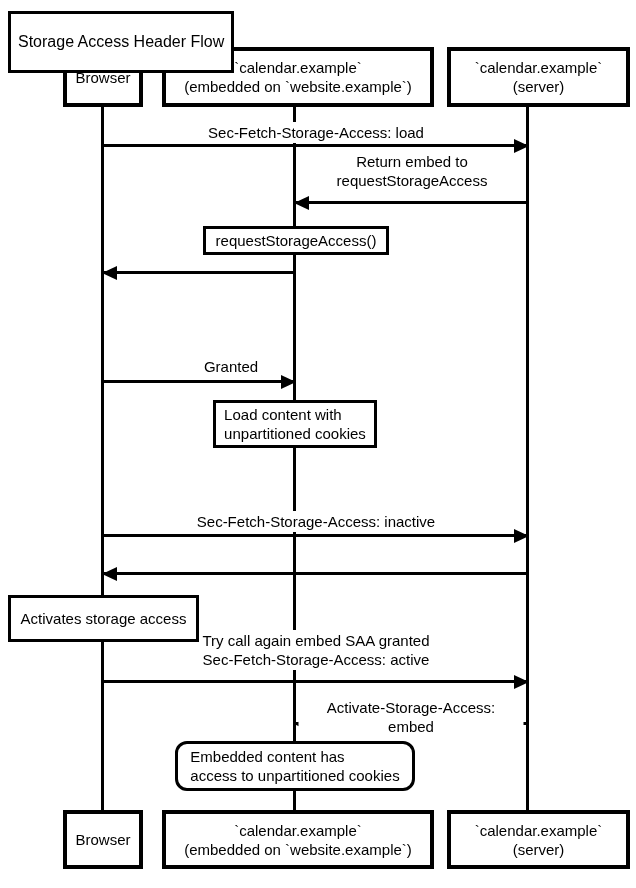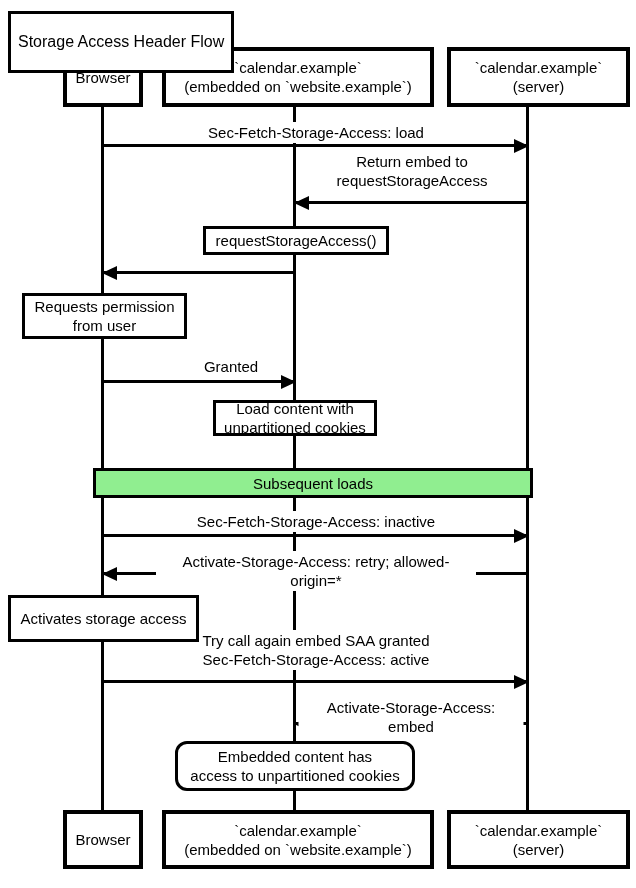"requestStorageAccess()" .note { text-align: center -> none }
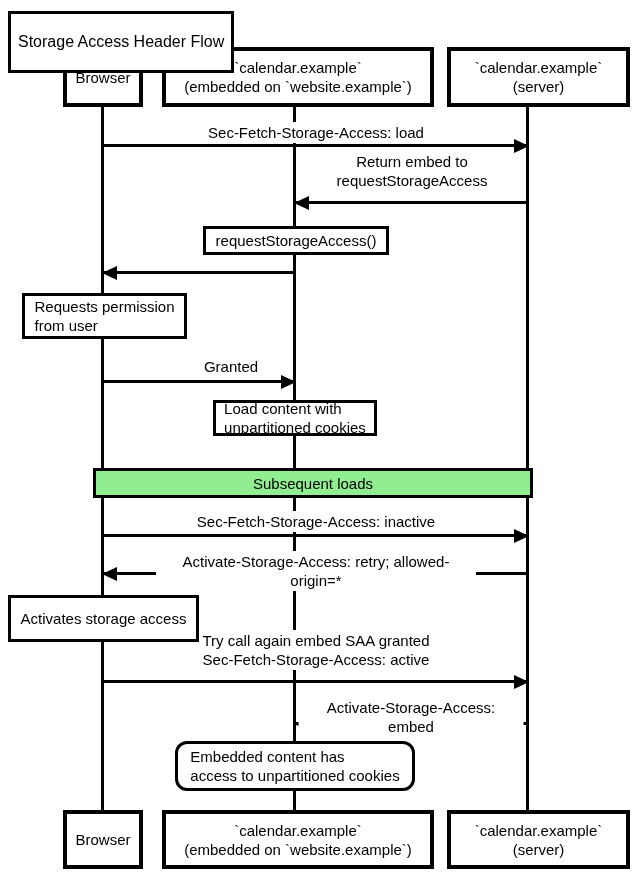"Requests permission" div.note { html: <div> <span>Requests permission from user</span> </div> -> none }
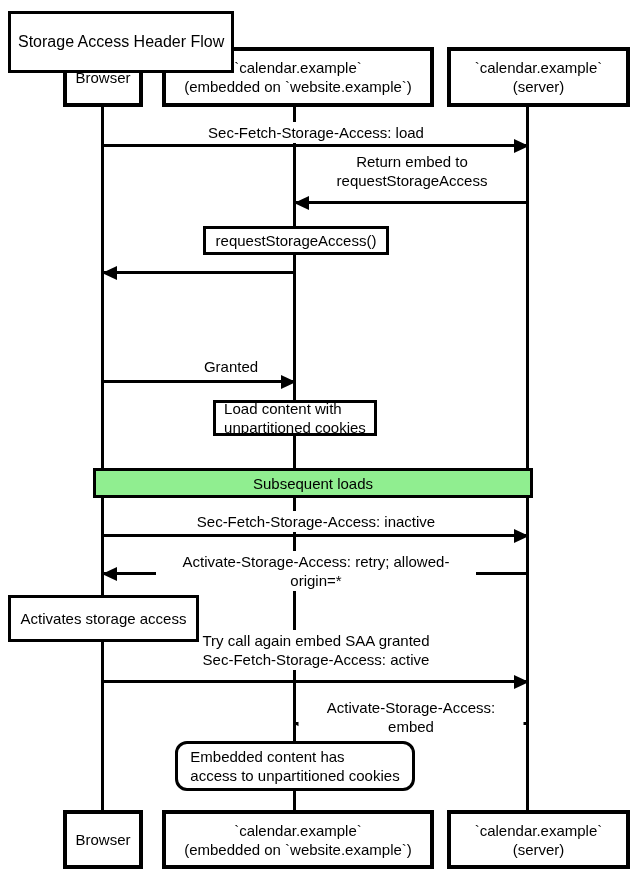"Load content with" div.note { height: 36px -> 48px }
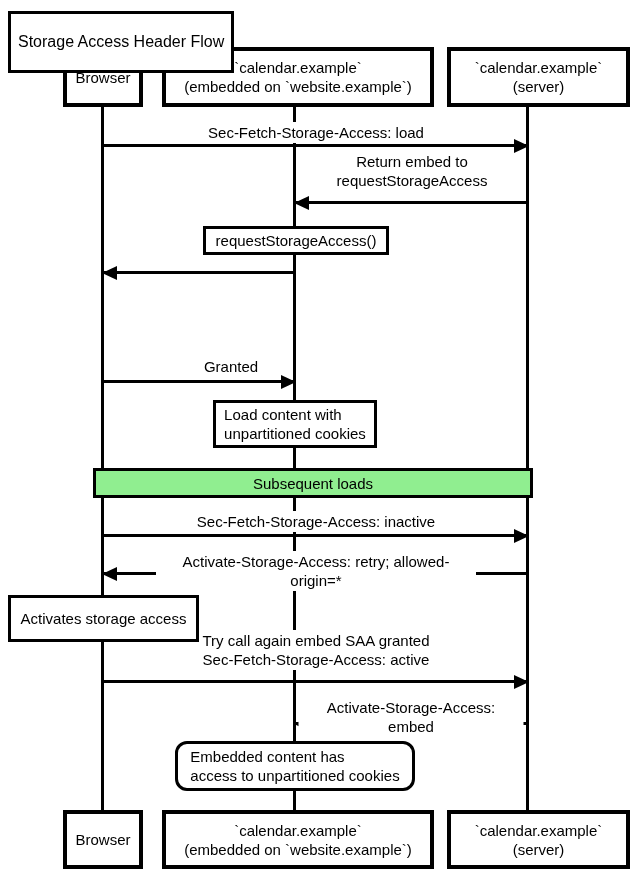"Subsequent loads" div.divider { html: <div> <span>Subsequent loads</span> </div> -> none }
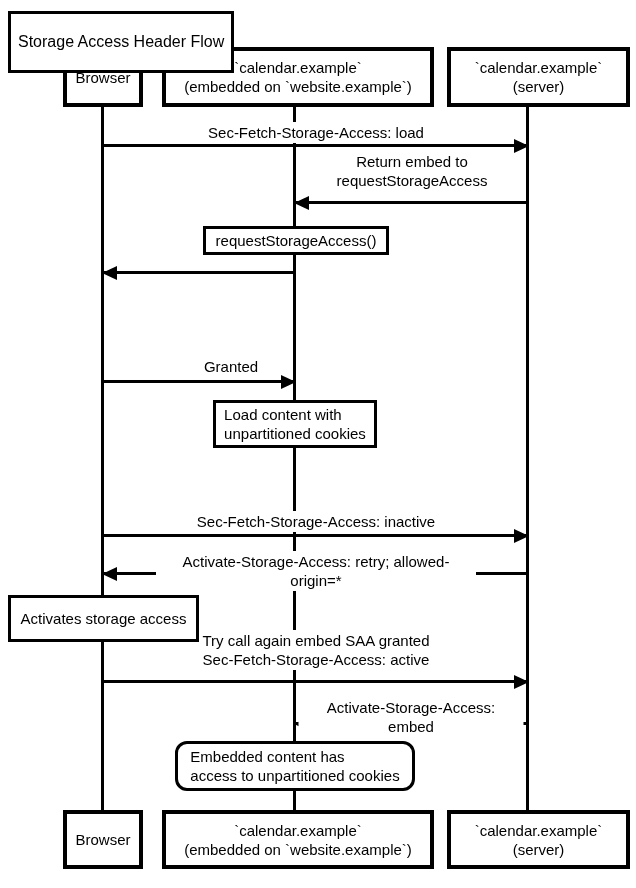"Activate-Storage-Access: retry;" div.msg-label { html: <div>Activate-Storage-Access: retry; allowed-origin=*</div> -> none }
